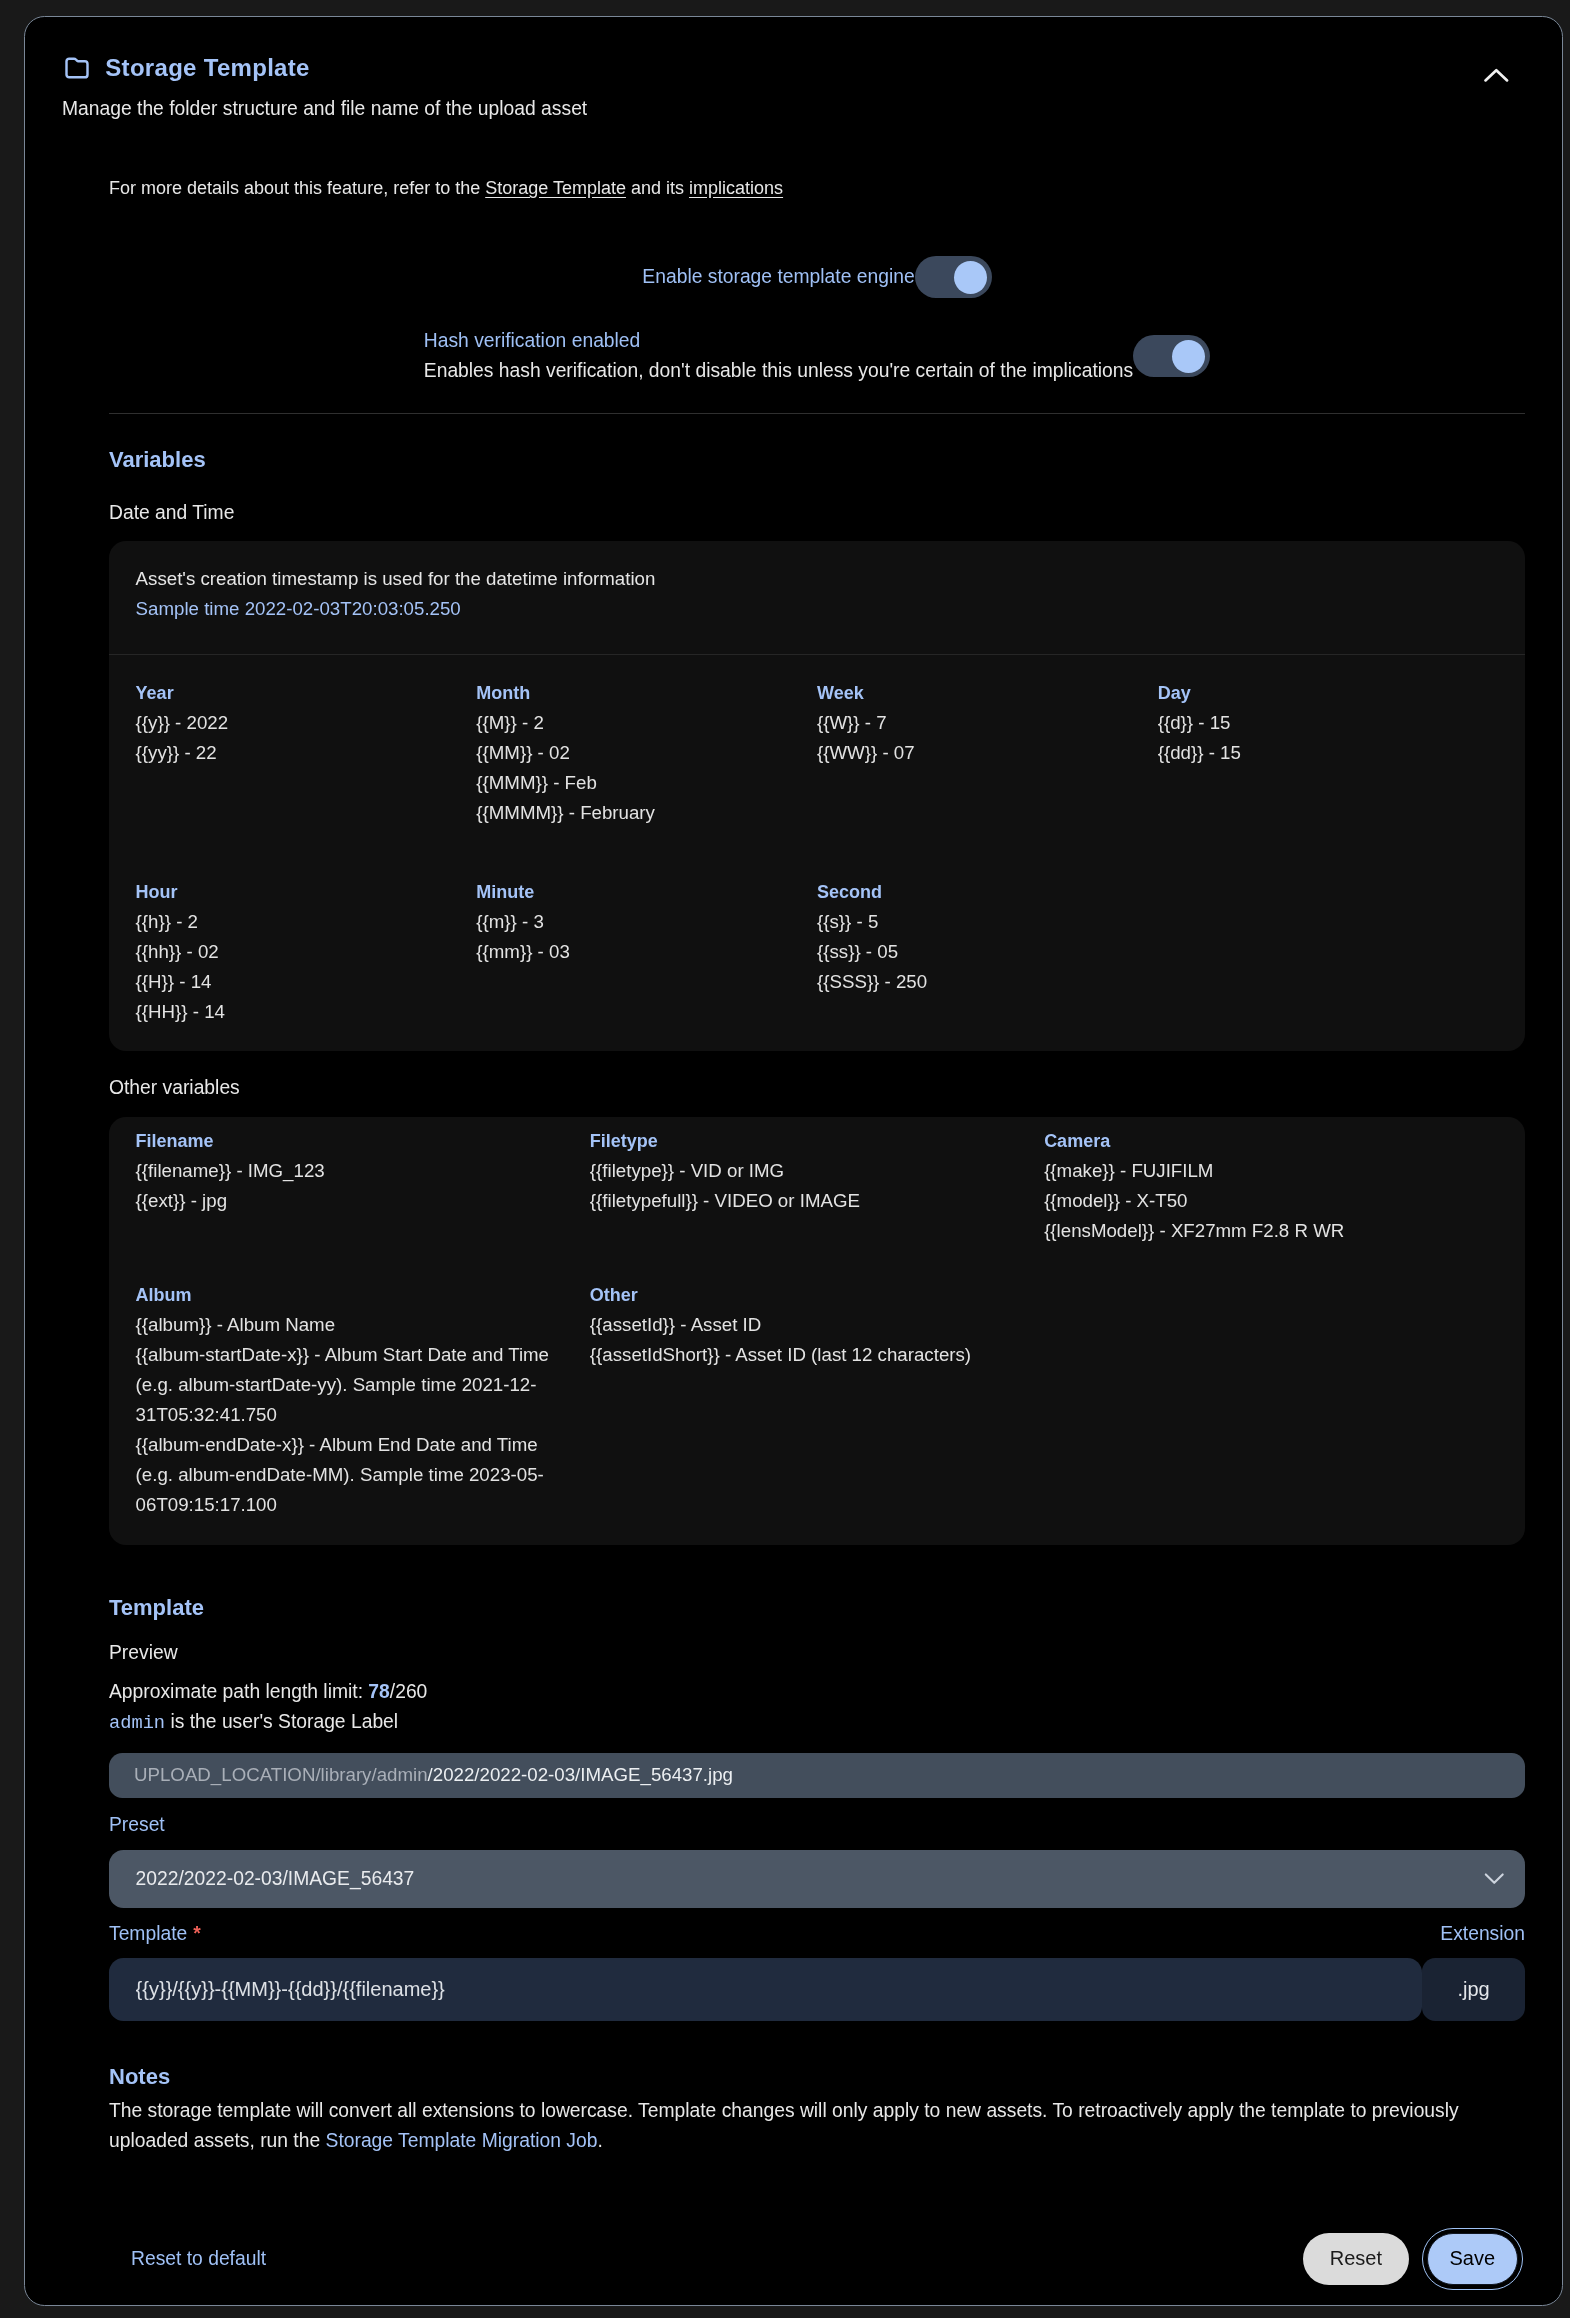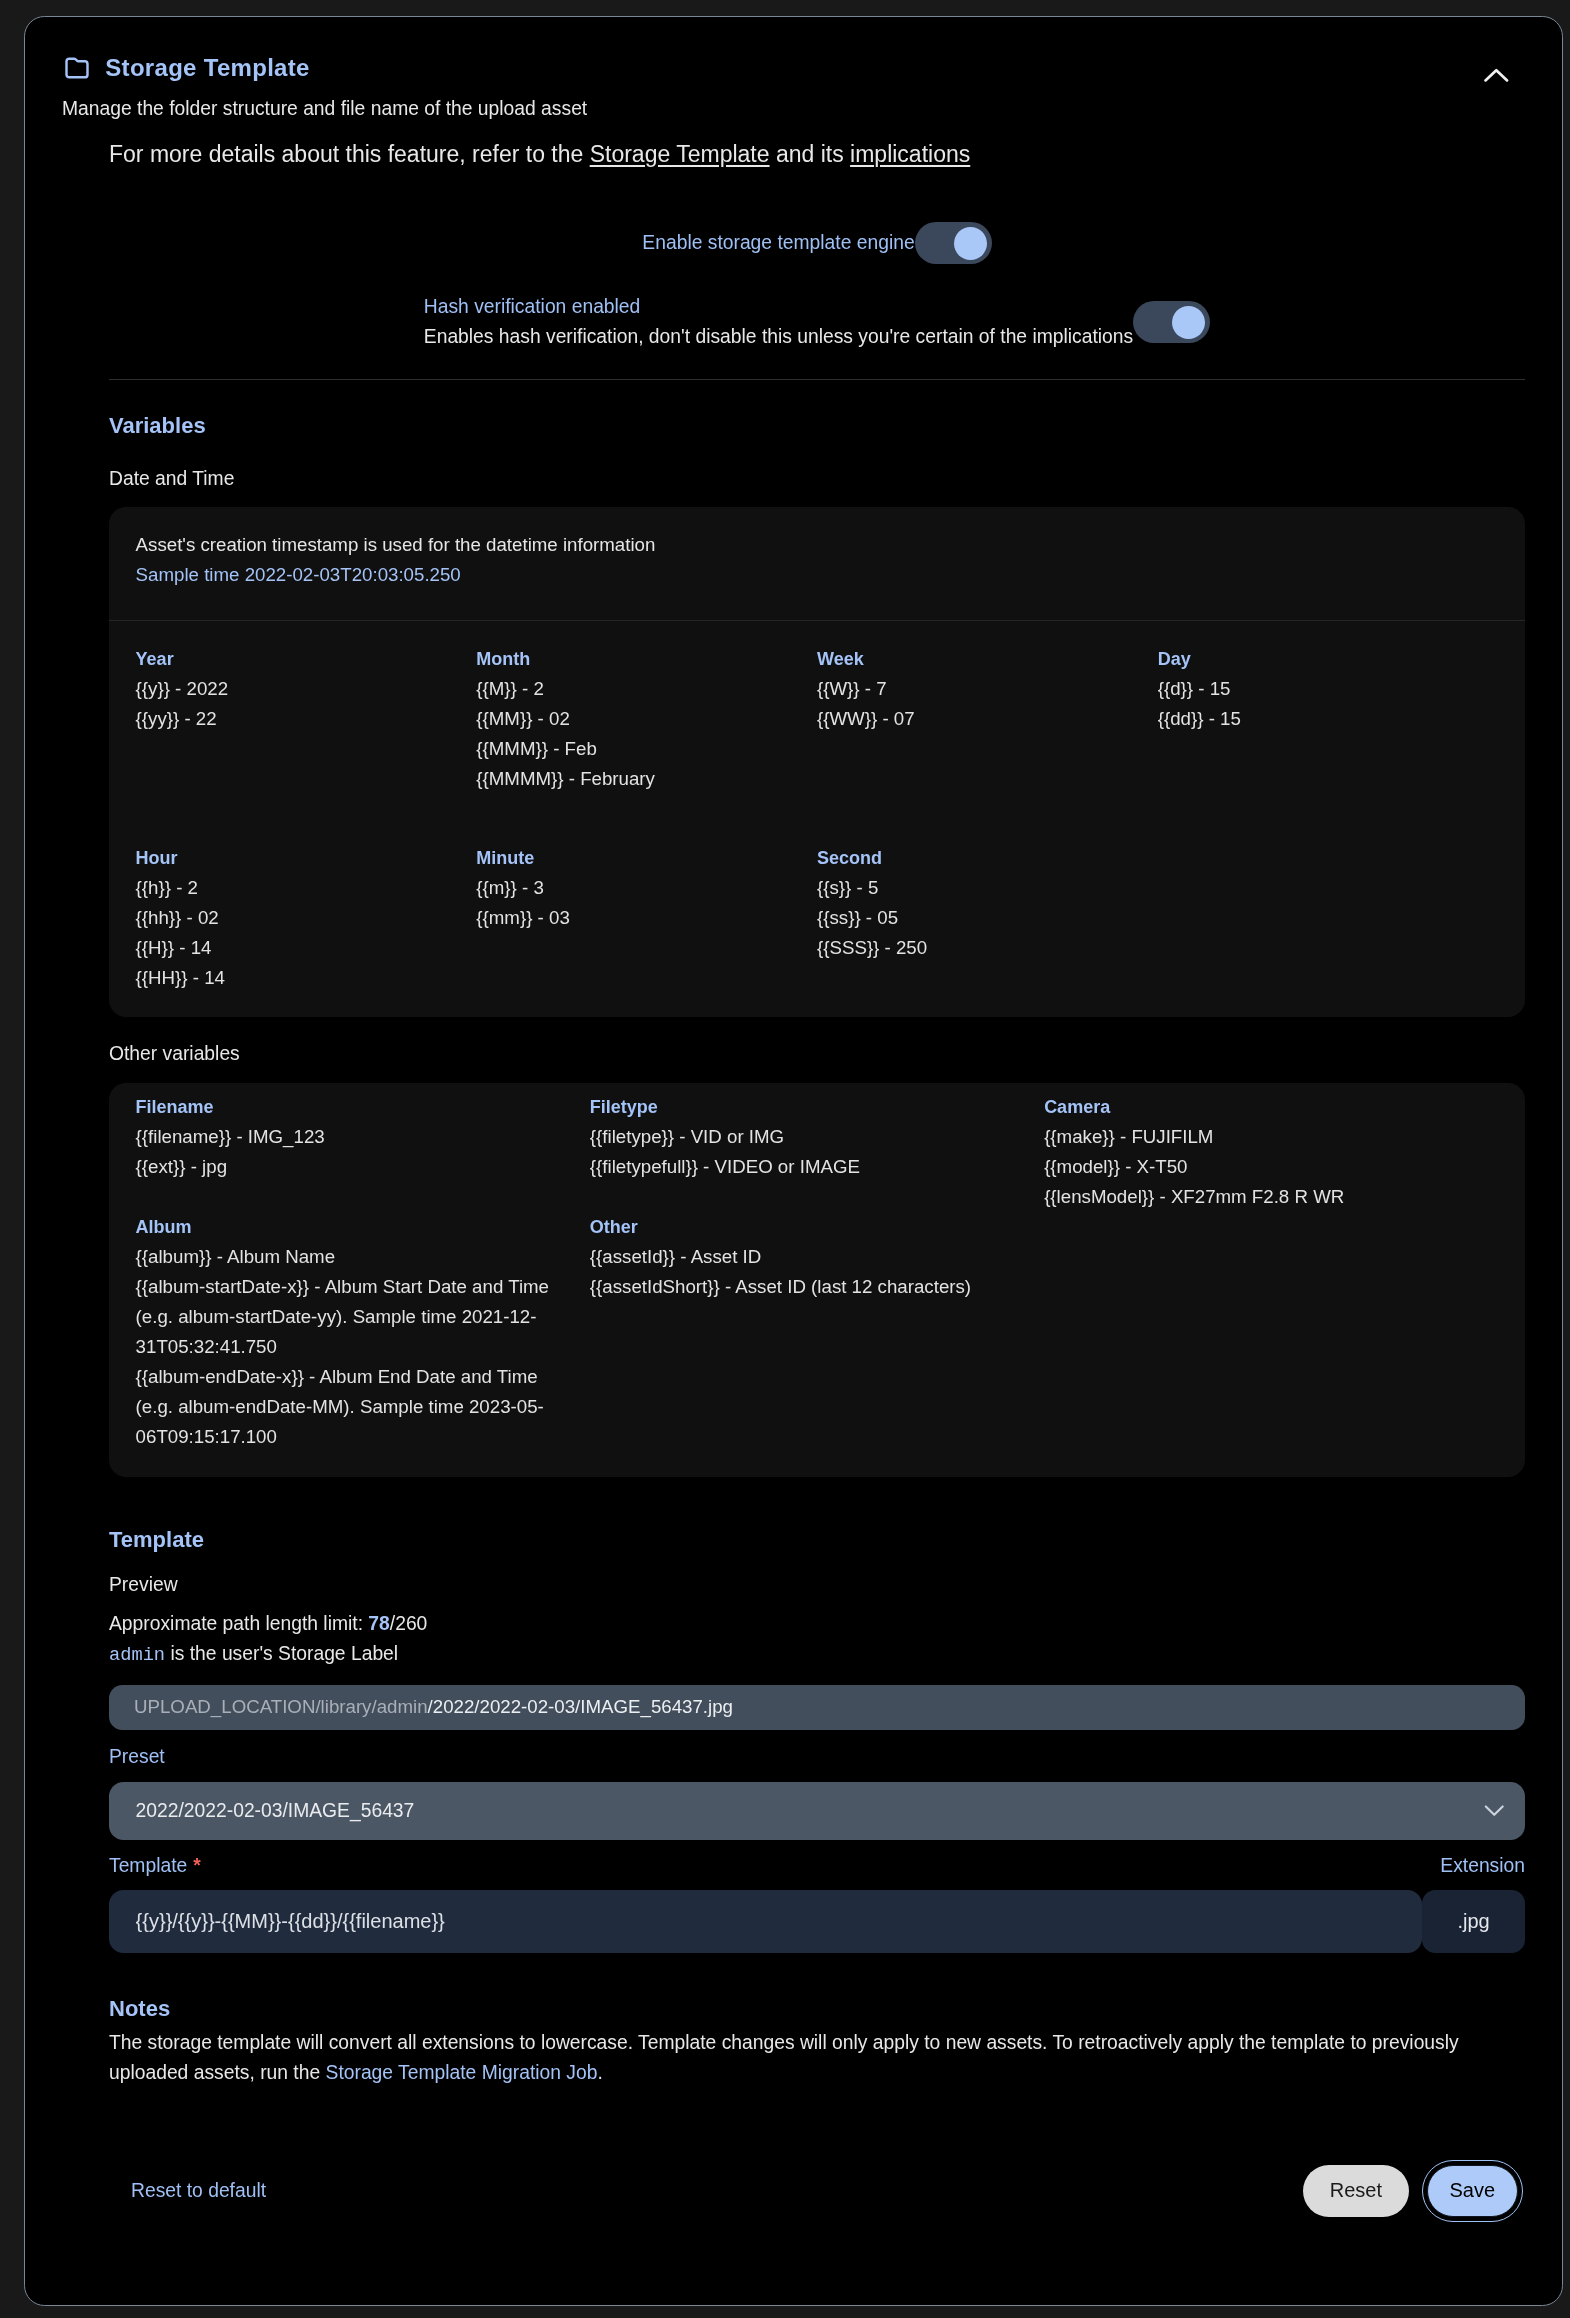"For more details about this" .intro { font-size: 23px -> 18px; margin-top: 15px -> 49px }
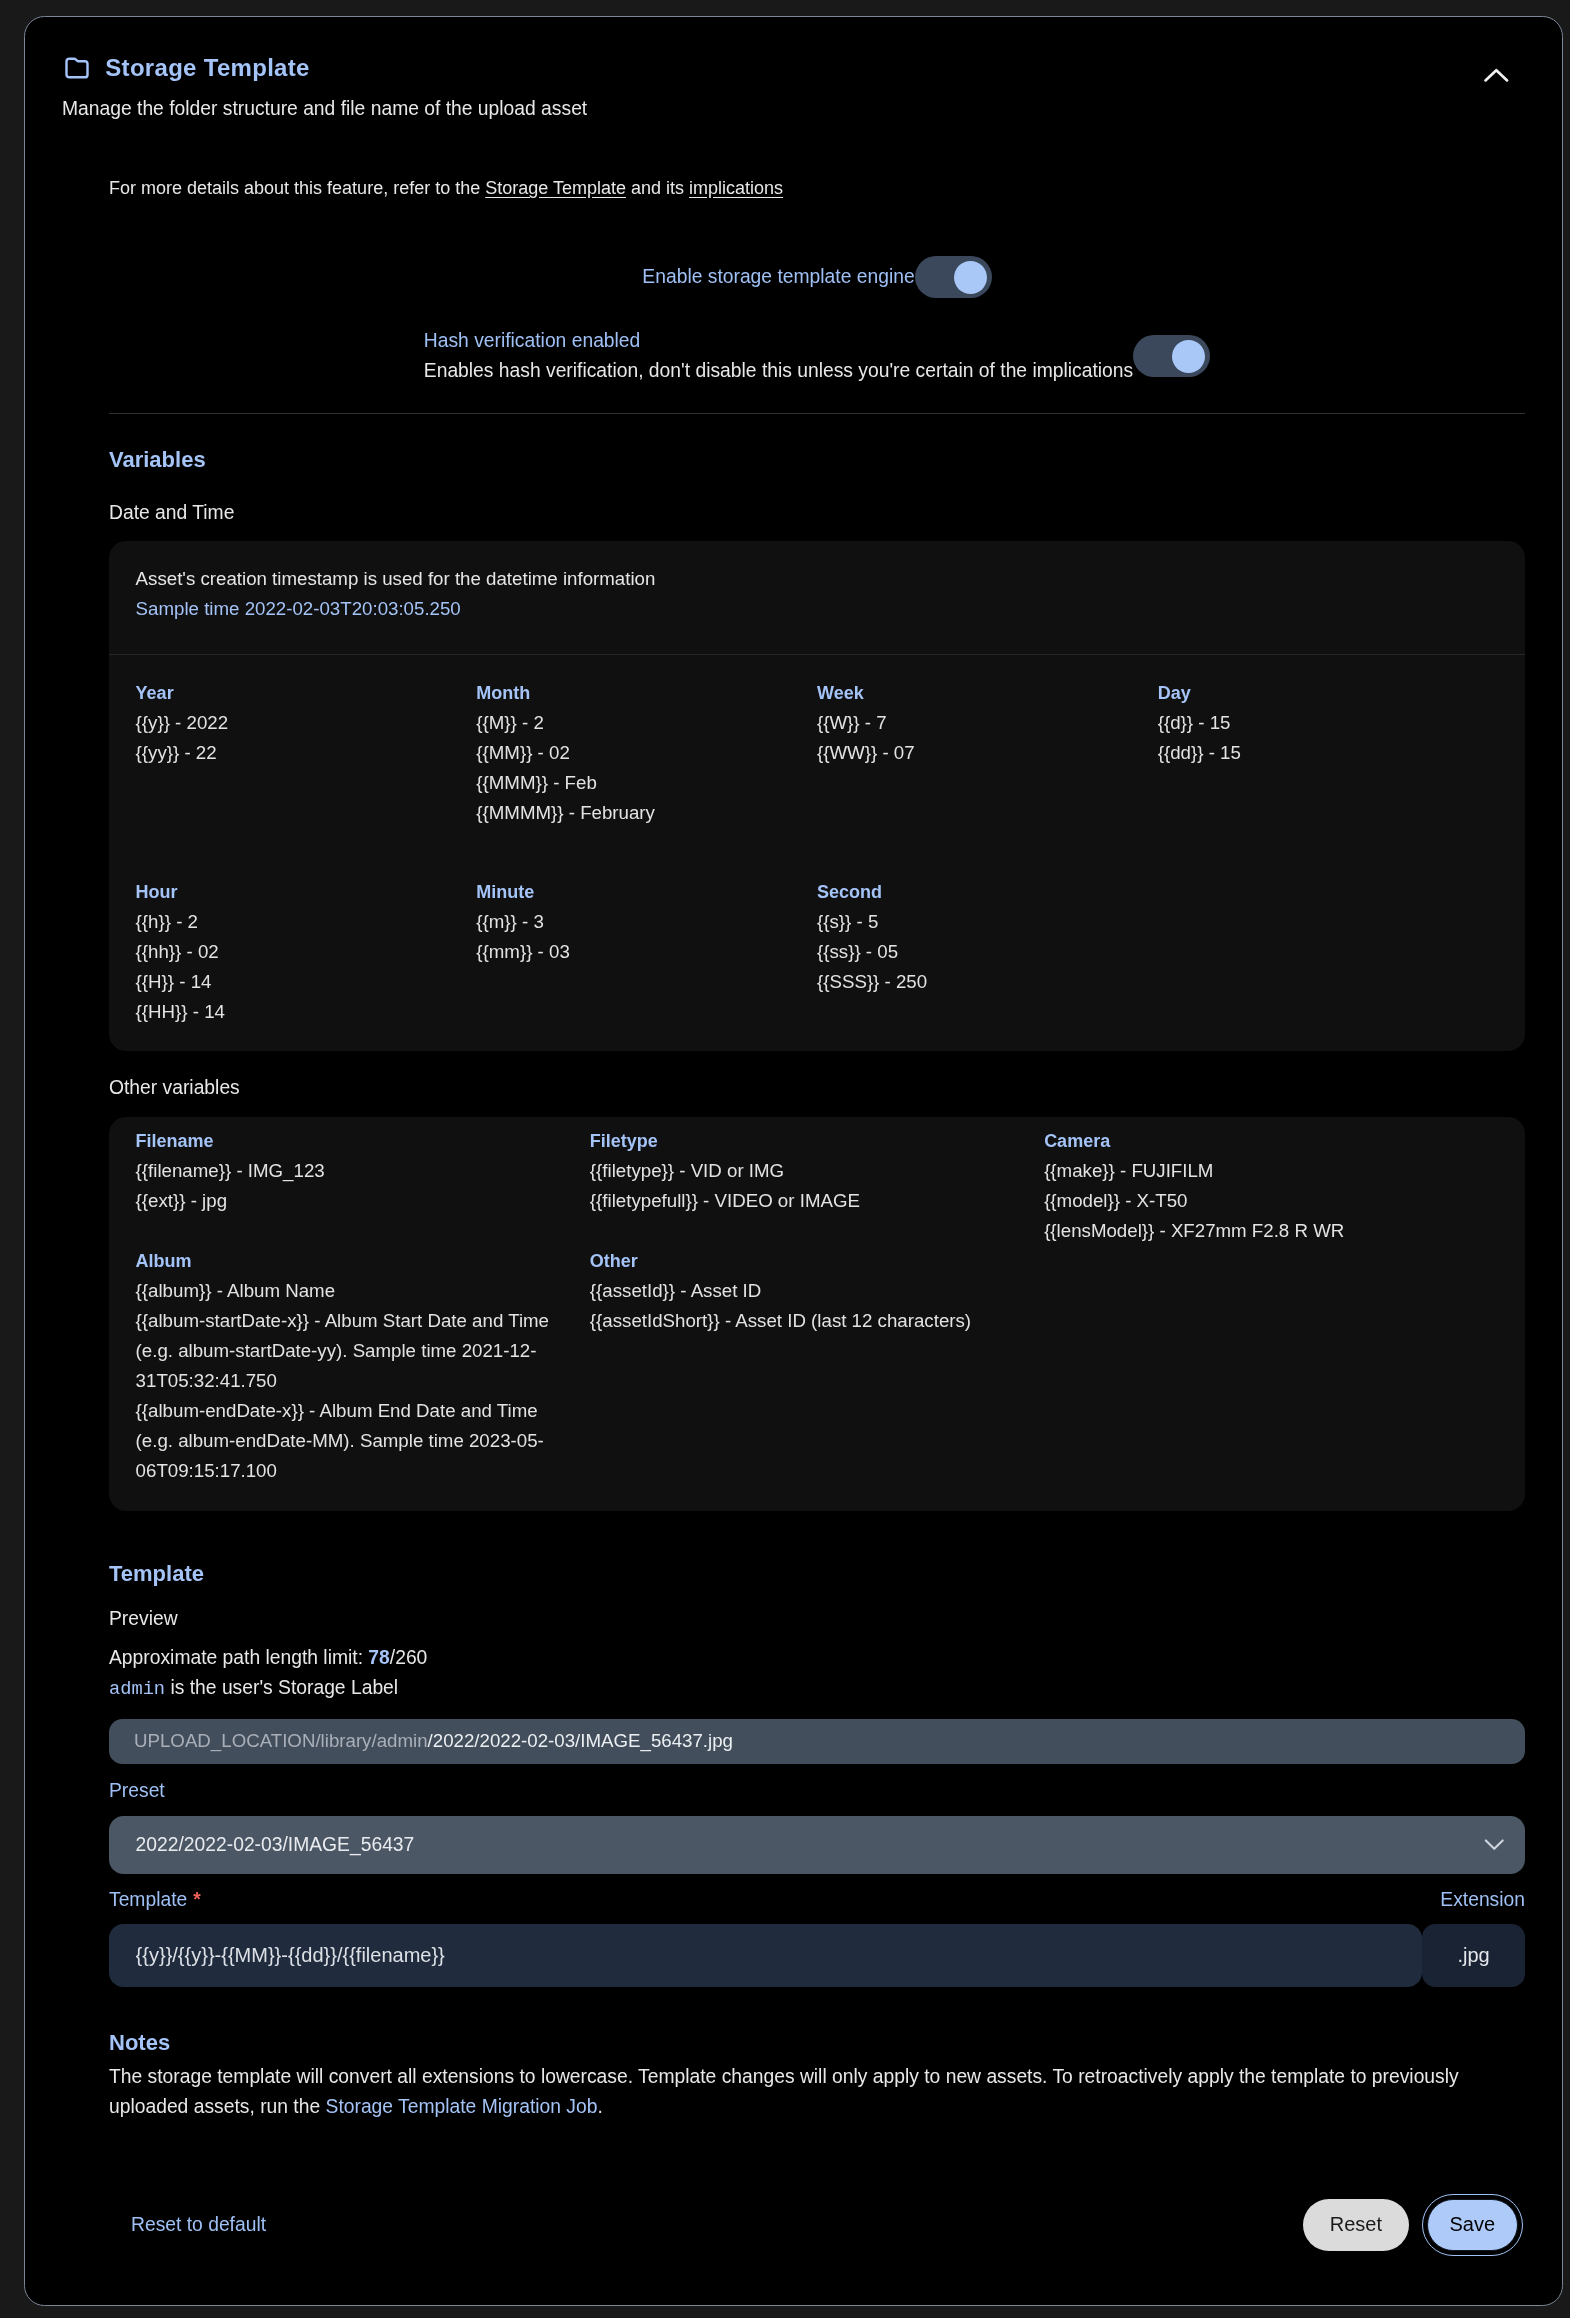"Filename" .vgrid-3 { row-gap: none -> 34px }
